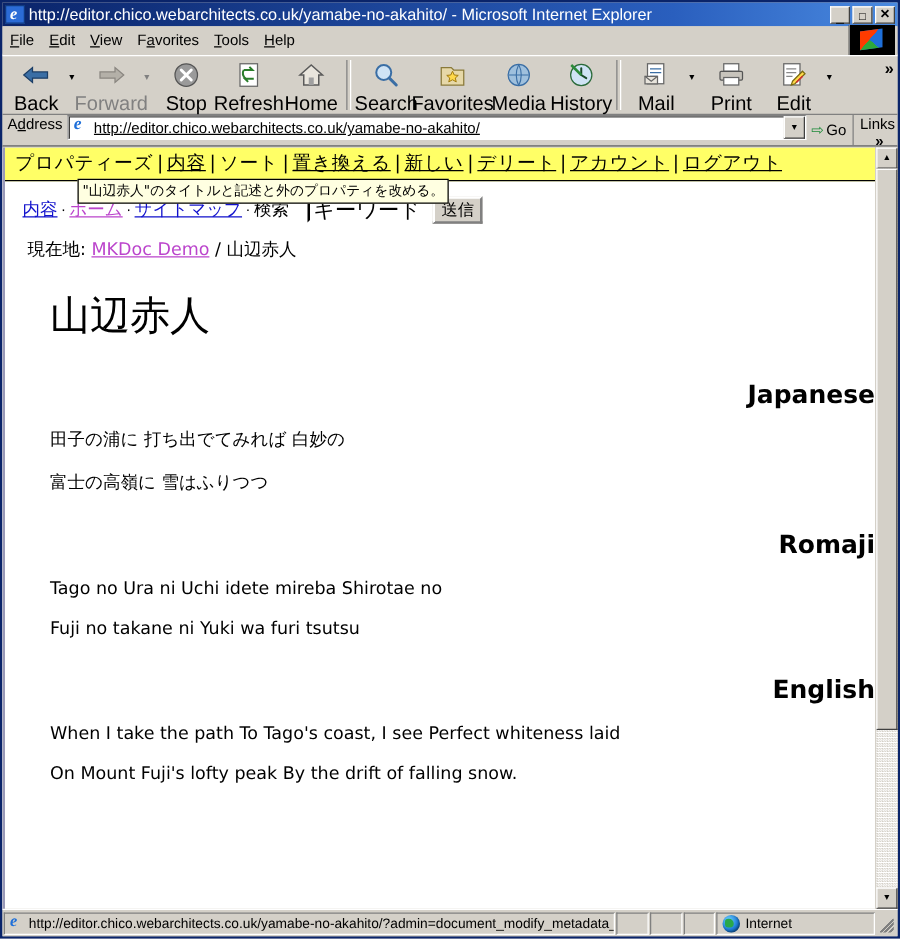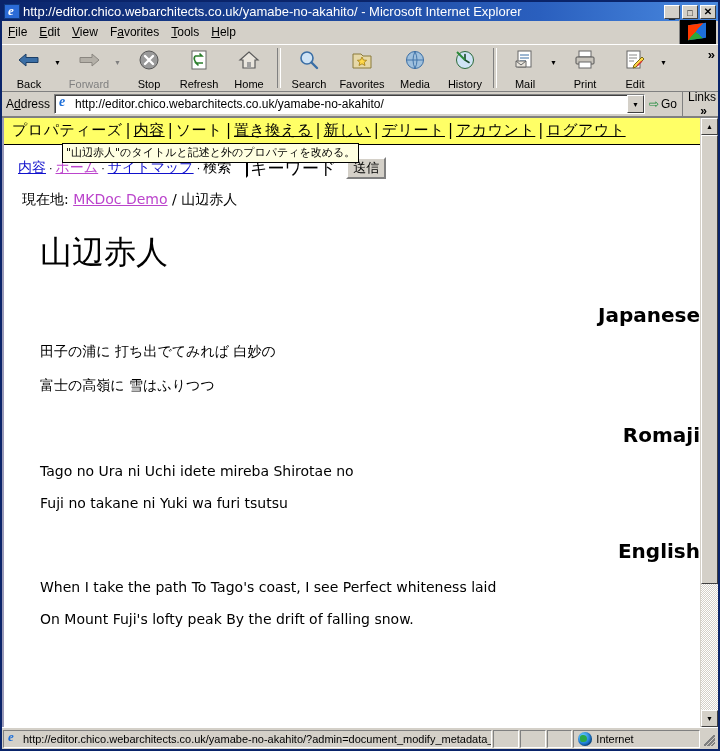"Back" .tool .lbl { font-size: 11px -> 16px }
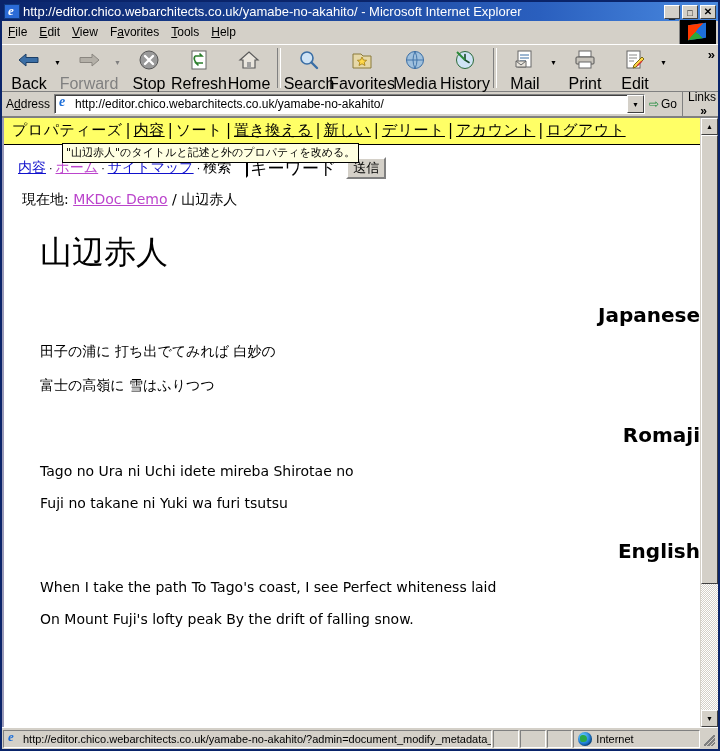"Address" #addressbar { align-items: center -> none }
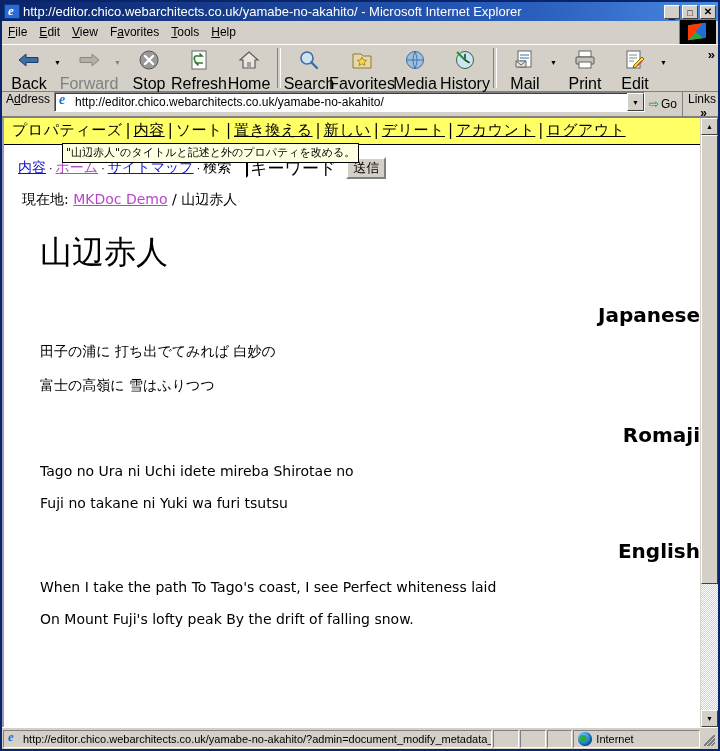"http://editor.chico.webarchitects.co.uk/yamabe-no-akahito/" #addr-text { text-decoration: none -> underline }
